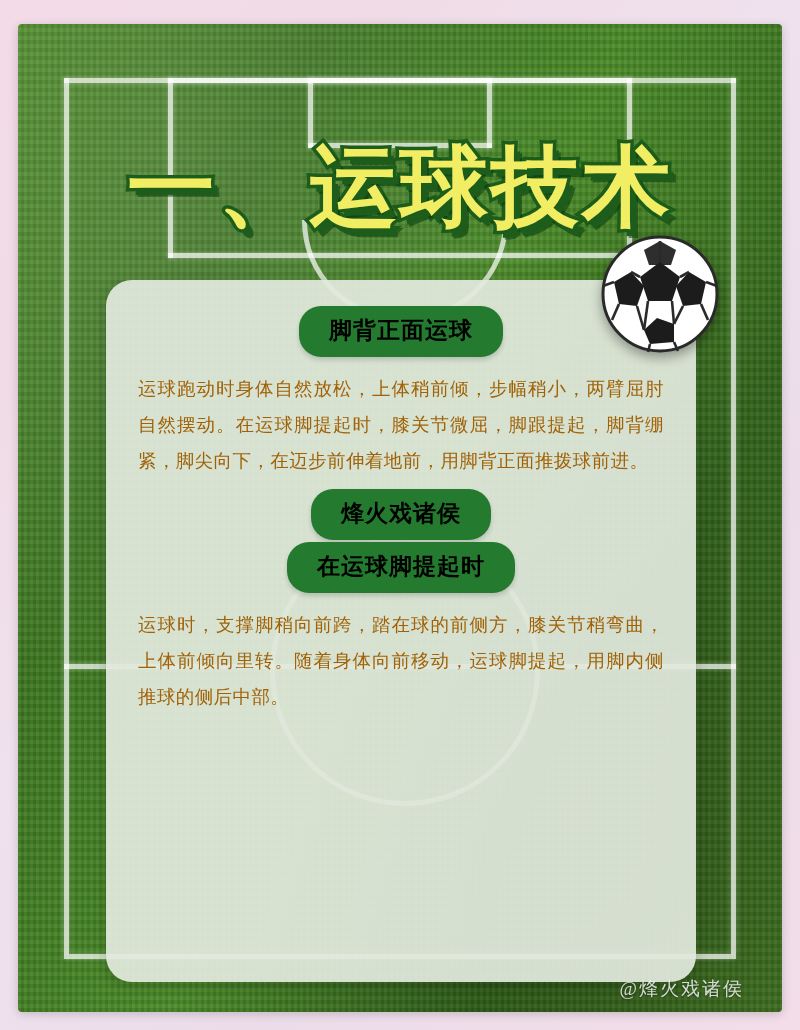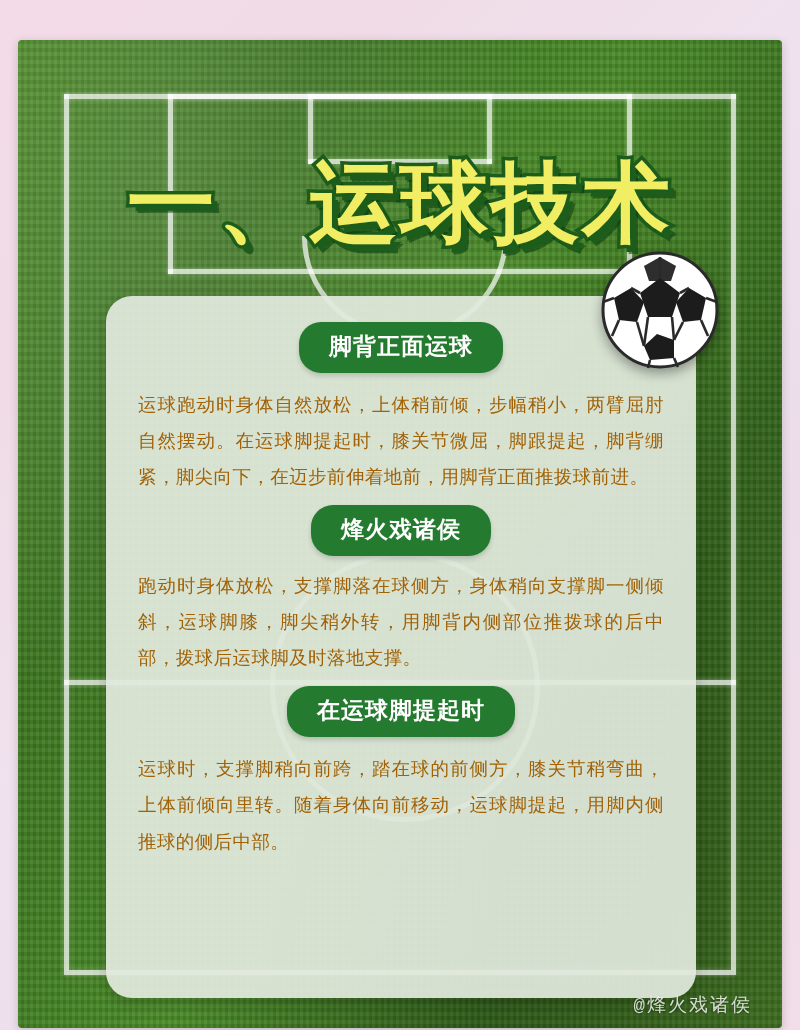"一、运球技术" .poster-outer { margin-top: 16px -> none }
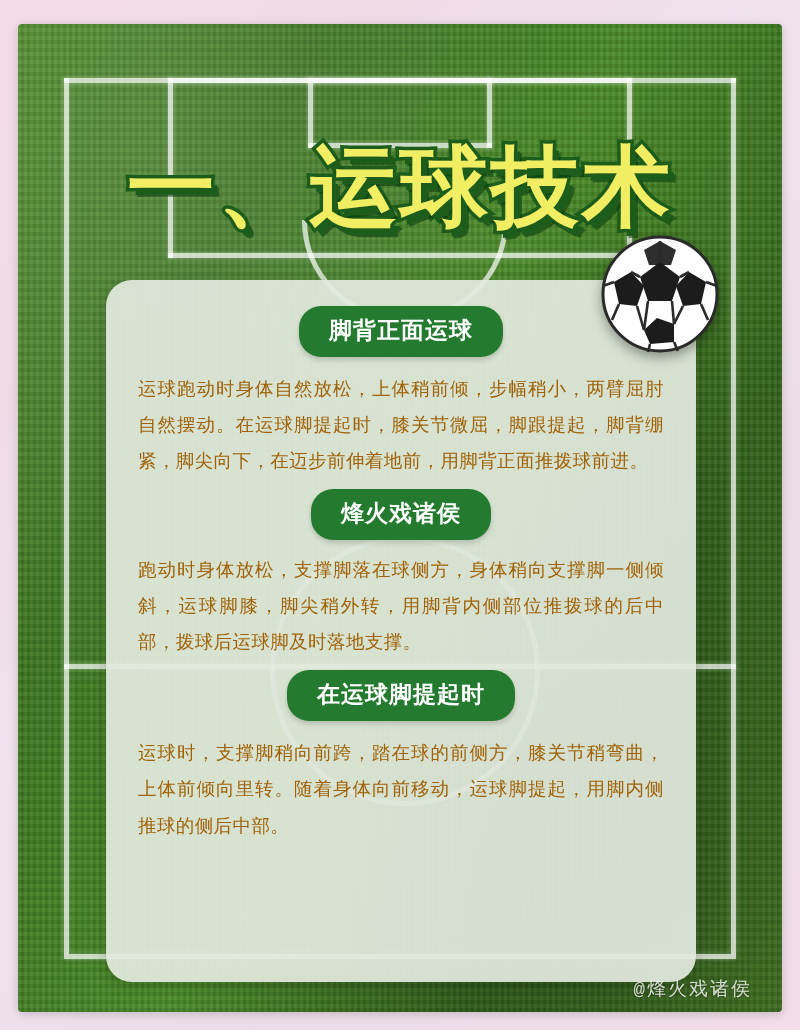"脚背正面运球" .pill { color: #ffffff -> #000000 }
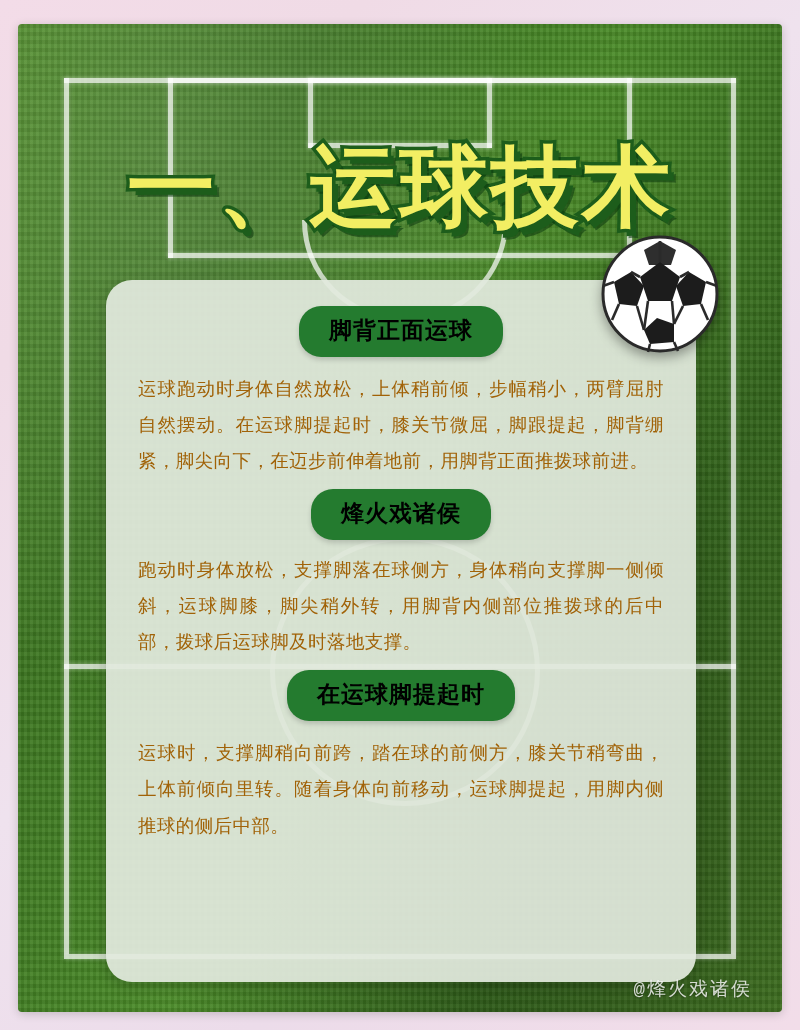"跑动时身体放松，支撑脚落在球侧方，身体稍向支撑脚一侧倾斜，运球脚膝，脚尖稍外转，" div.para { html: <div>跑动时身体放松，支撑脚落在球侧方，身体稍向支撑脚一侧倾斜，运球脚膝，脚尖稍外转，用脚背内侧部位推拨球的后中部，拨球后运球脚及时落地支撑。</div> -> none }
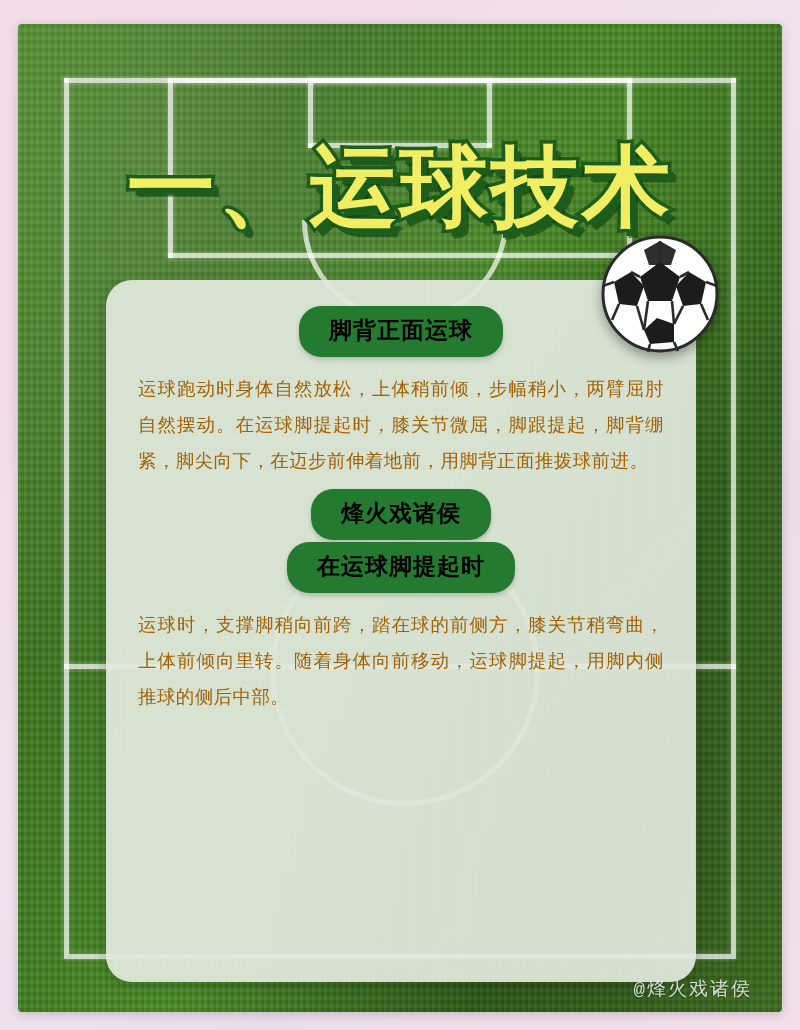"@烽火戏诸侯" .watermark { font-family: Liberation Mono, monospace -> Liberation Serif, serif; right: 30px -> 38px }
